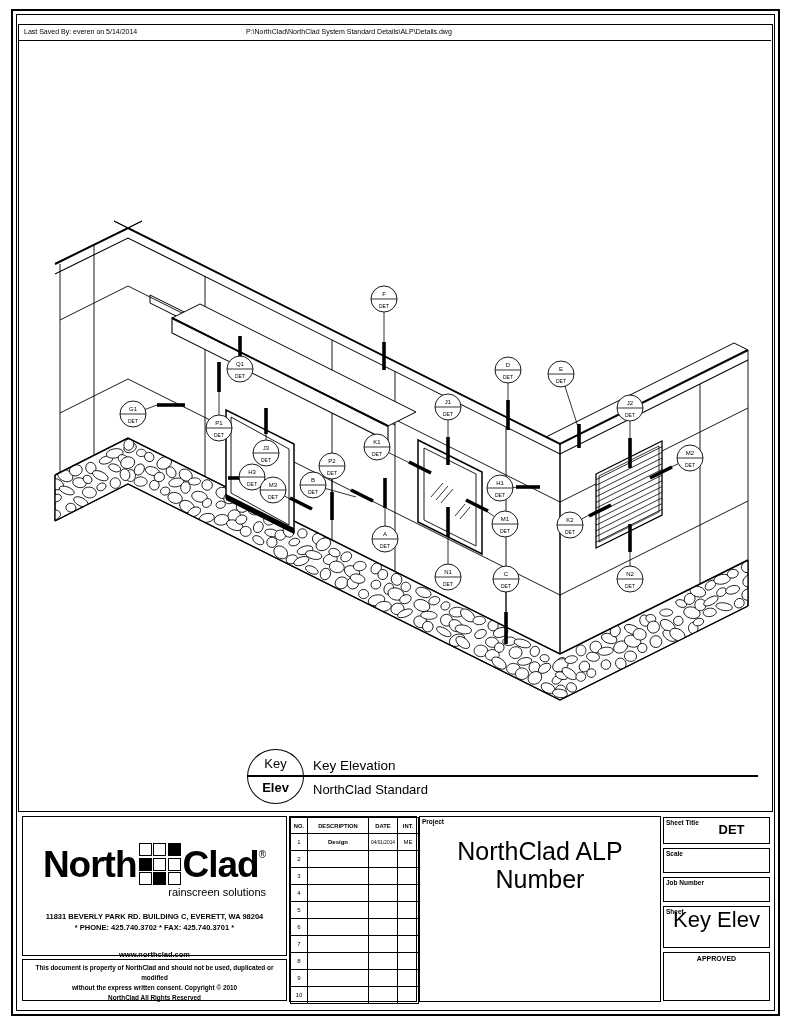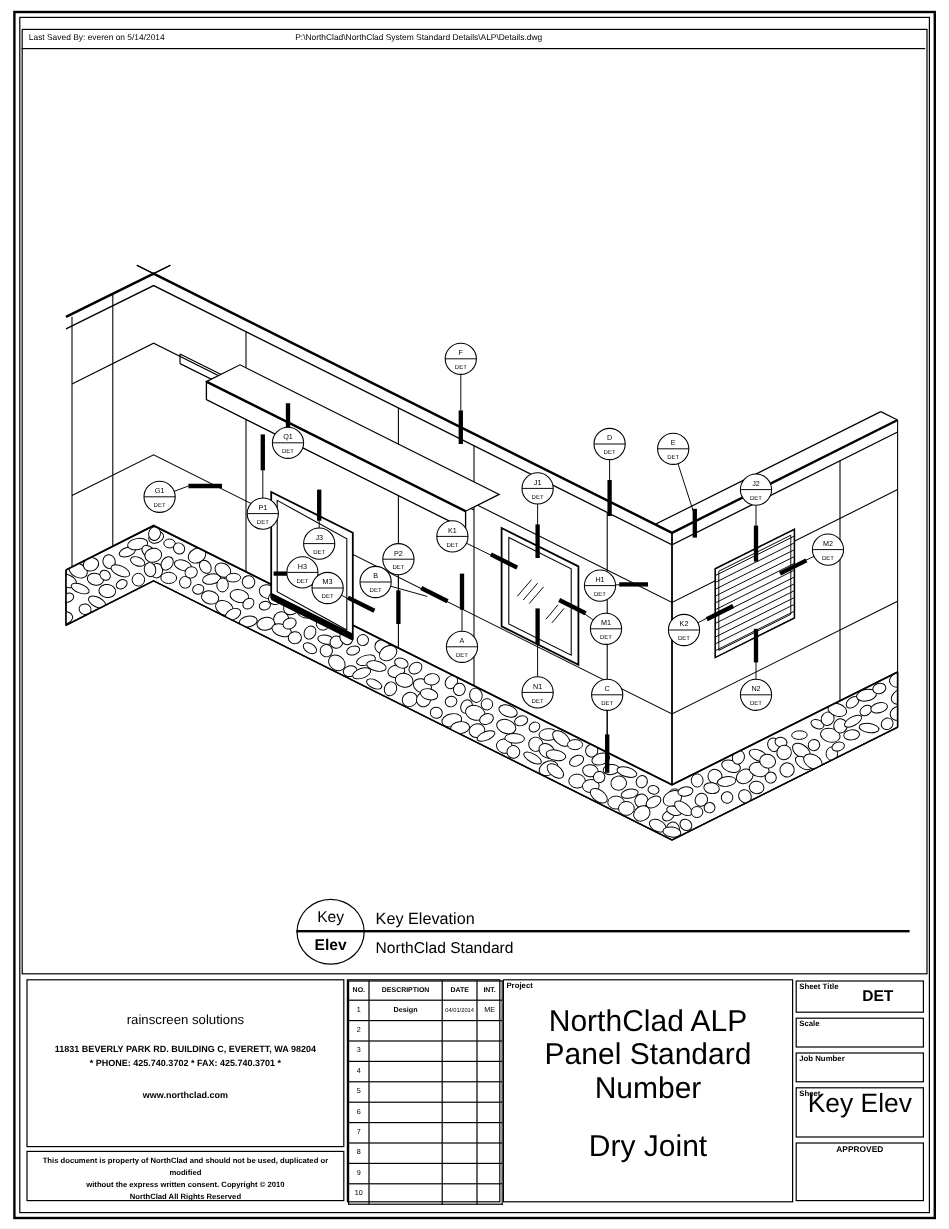"North" div.logo-row { html: none -> <div> <span>North</span> <span> <i></i> <i></i> <i></i> <i></i> <i></i> <i></i> <i></i> <i></i> <i></i> </span> <span>Clad</span> <span>®</span> </div> }
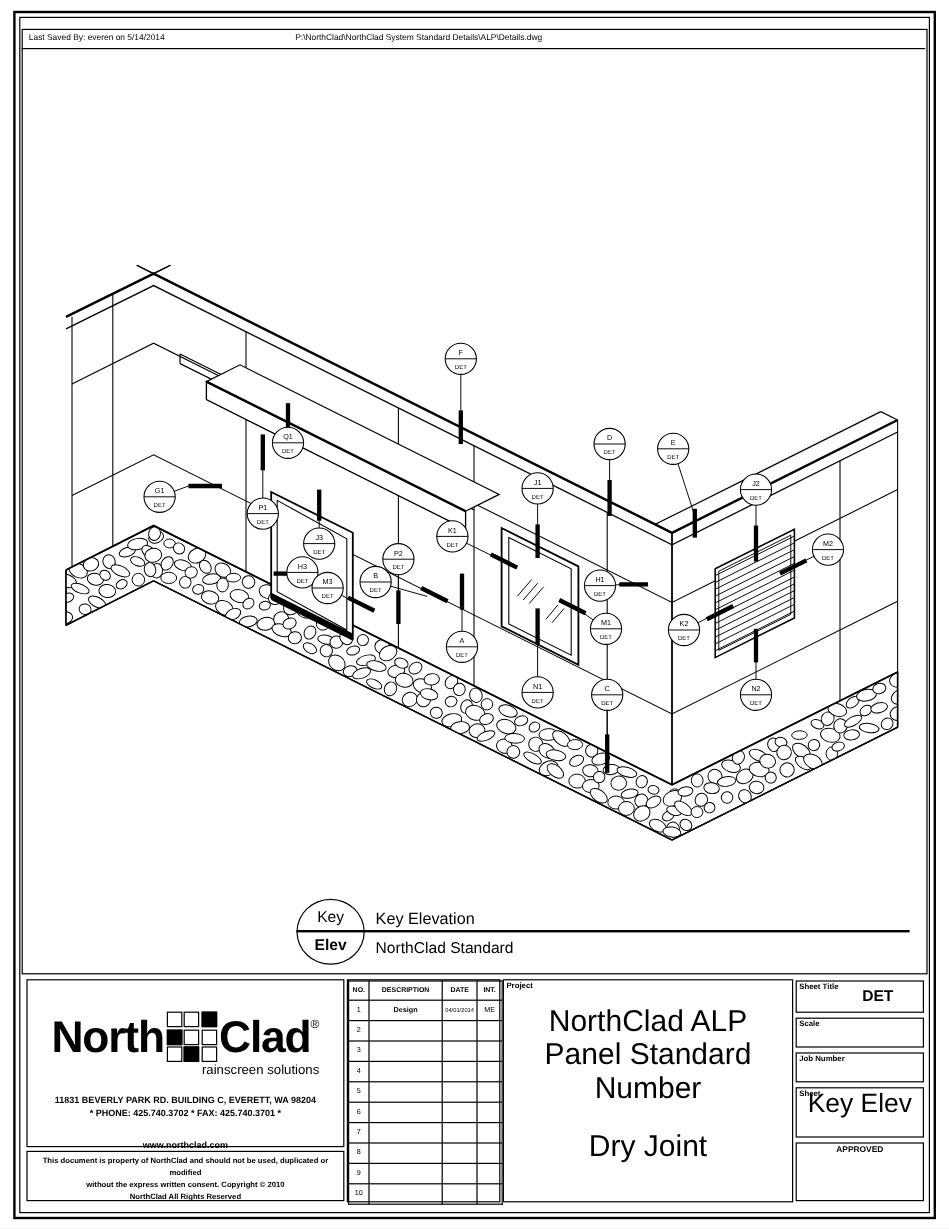"Panel Standard" div { html: <div>Panel Standard</div> -> none }
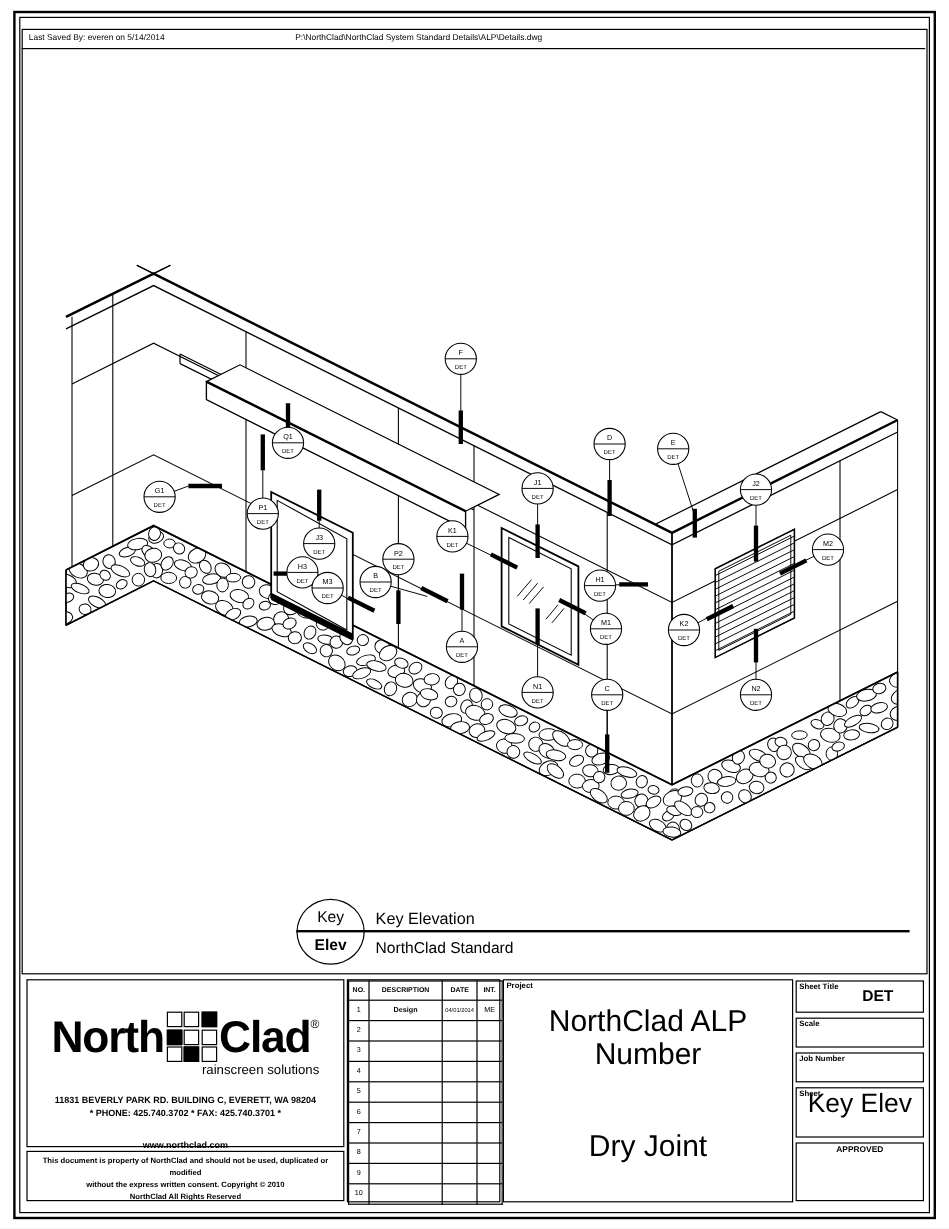"Dry Joint" div.proj-dry { html: <div>Dry Joint</div> -> none }
